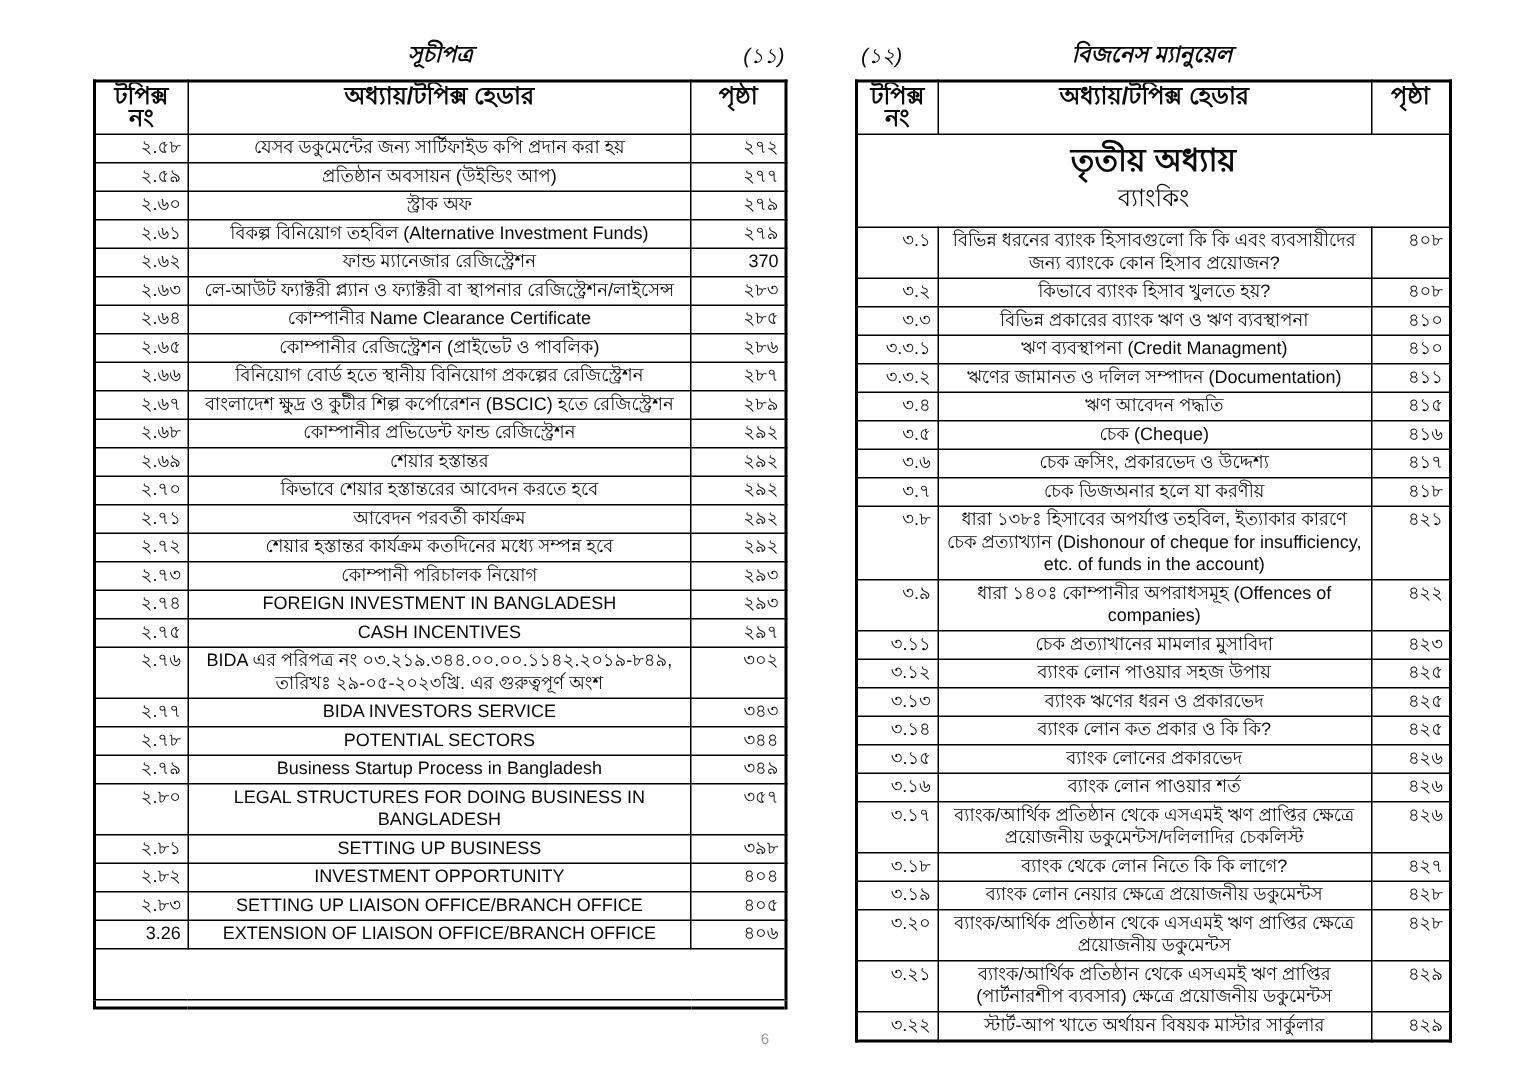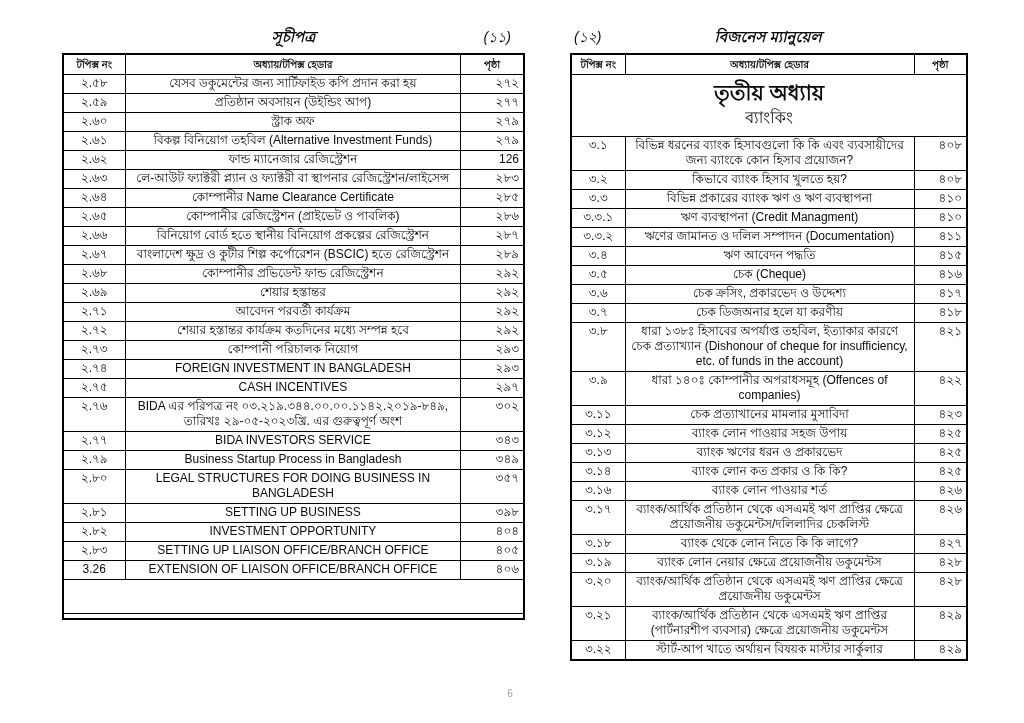"(১১)" .page-label.right { right: 14px -> 2px }
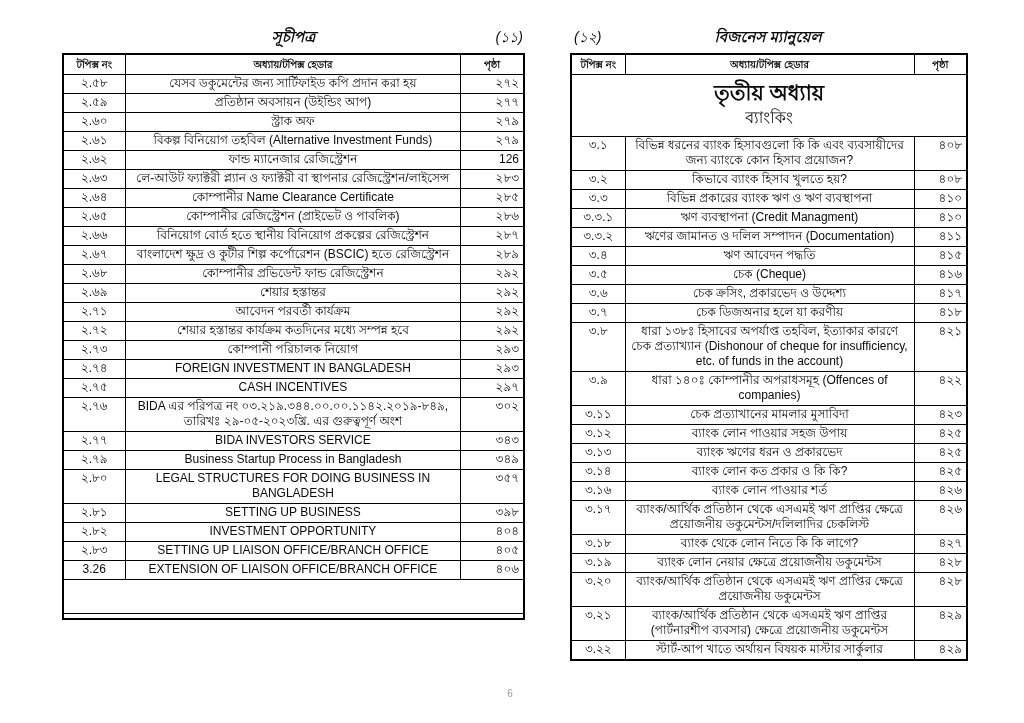"টপিক্স নং" table.toc th { font-size: 10px -> 16px }
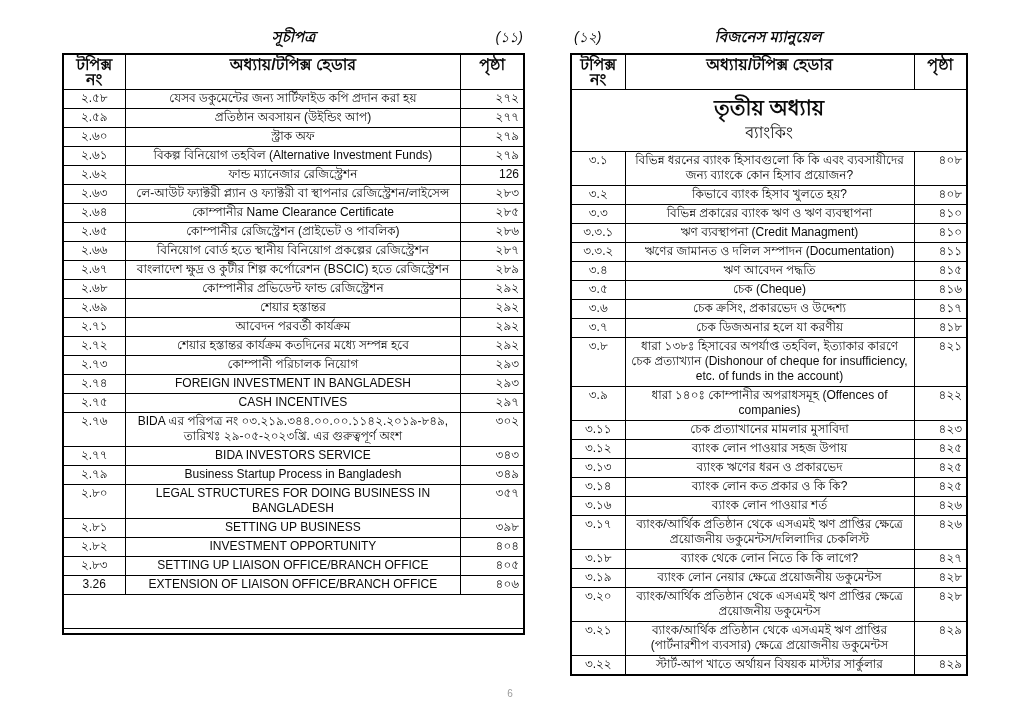"২.৫৮" td.cell-no { text-align: center -> right }
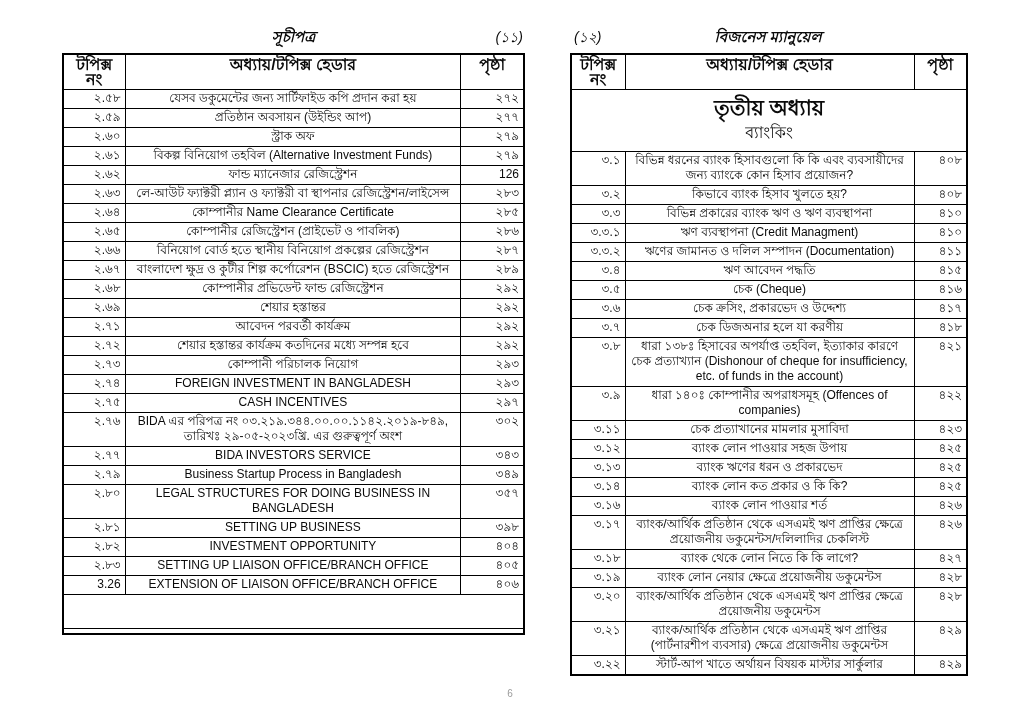"126" td.cell-page { text: 126 -> 370 }
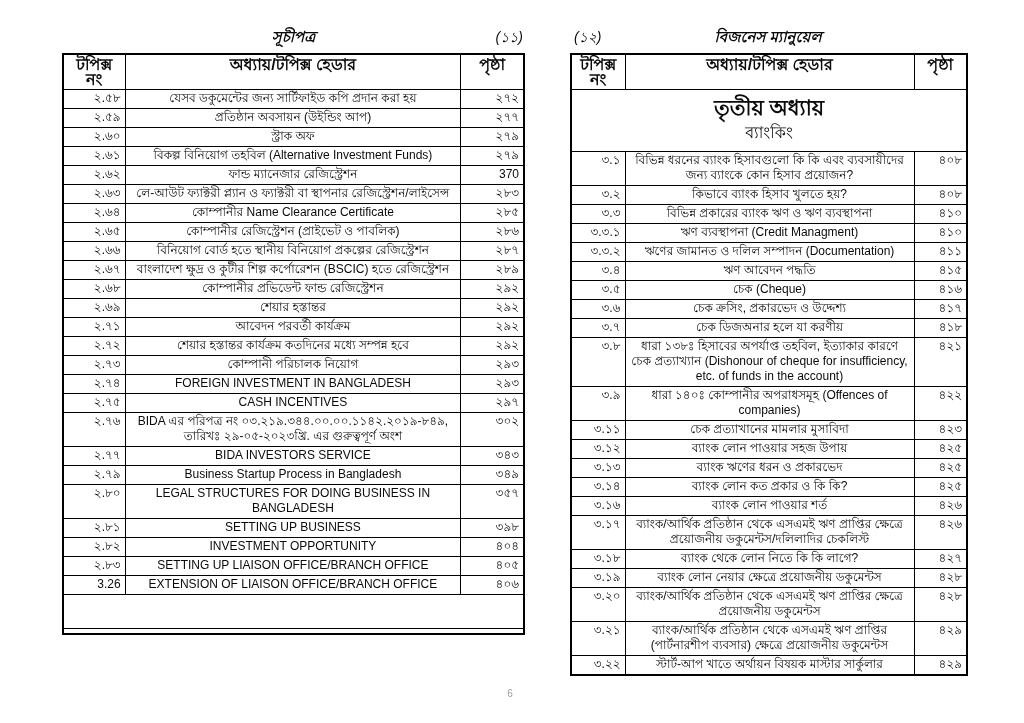"২.৭০" tr { html: none -> <tr> <td>২.৭০</td> <td>কিভাবে শেয়ার হস্তান্তরের আবেদন করতে হবে</td> <td>২৯২</td> </tr> }
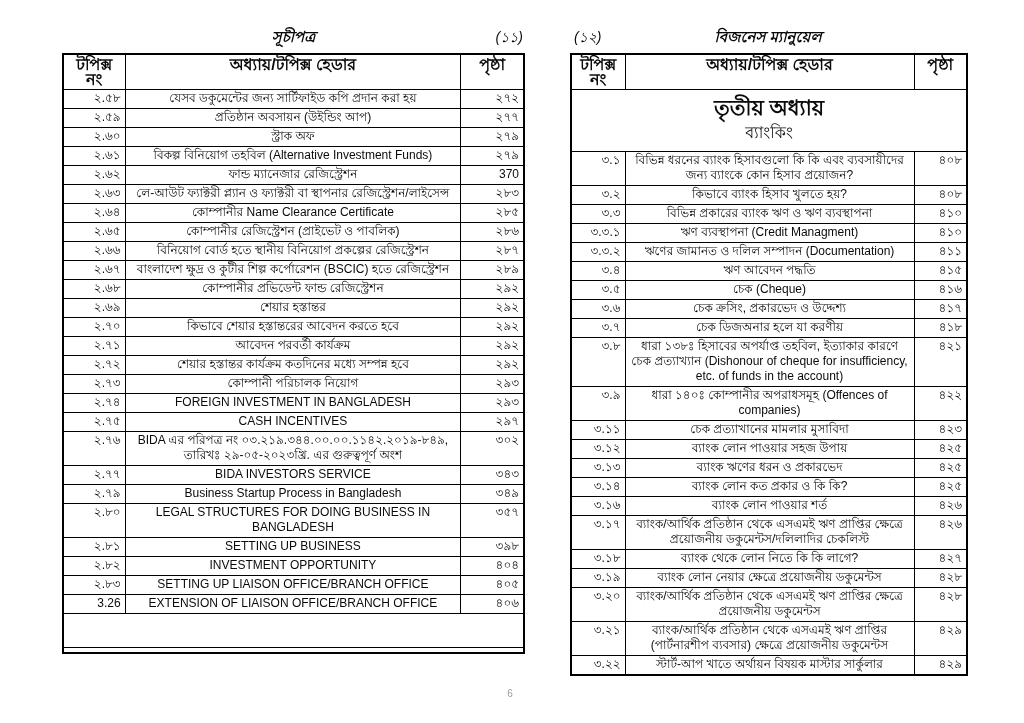"২.৭৮" tr { html: none -> <tr> <td>২.৭৮</td> <td>POTENTIAL SECTORS</td> <td>৩৪৪</td> </tr> }
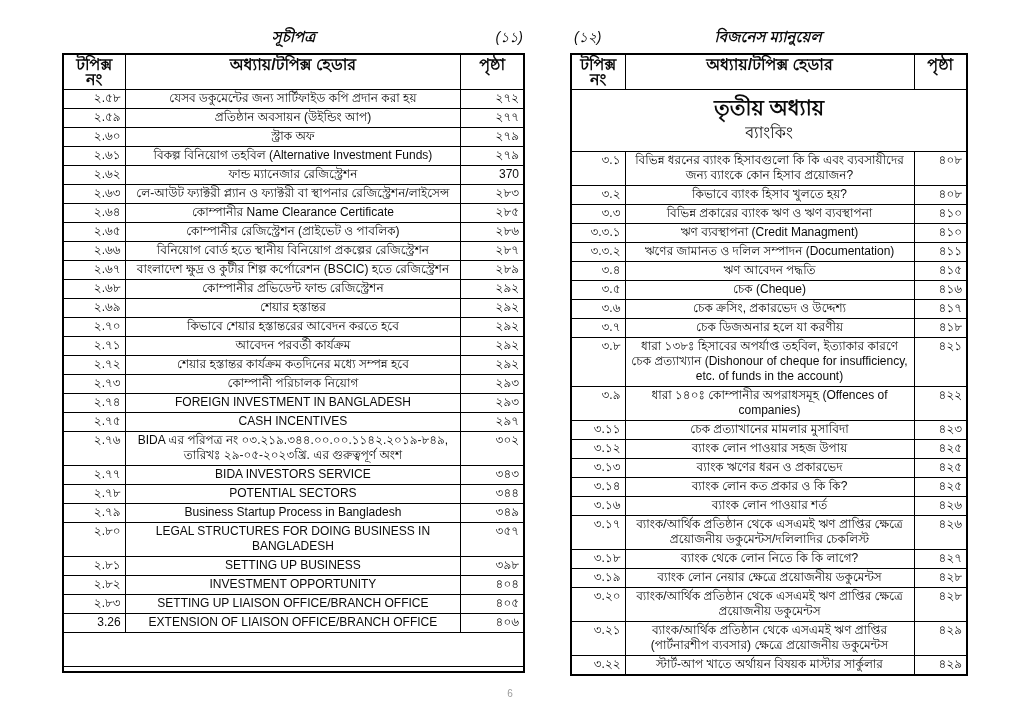"৩.১৫" tr { html: none -> <tr> <td>৩.১৫</td> <td>ব্যাংক লোনের প্রকারভেদ</td> <td>৪২৬</td> </tr> }
